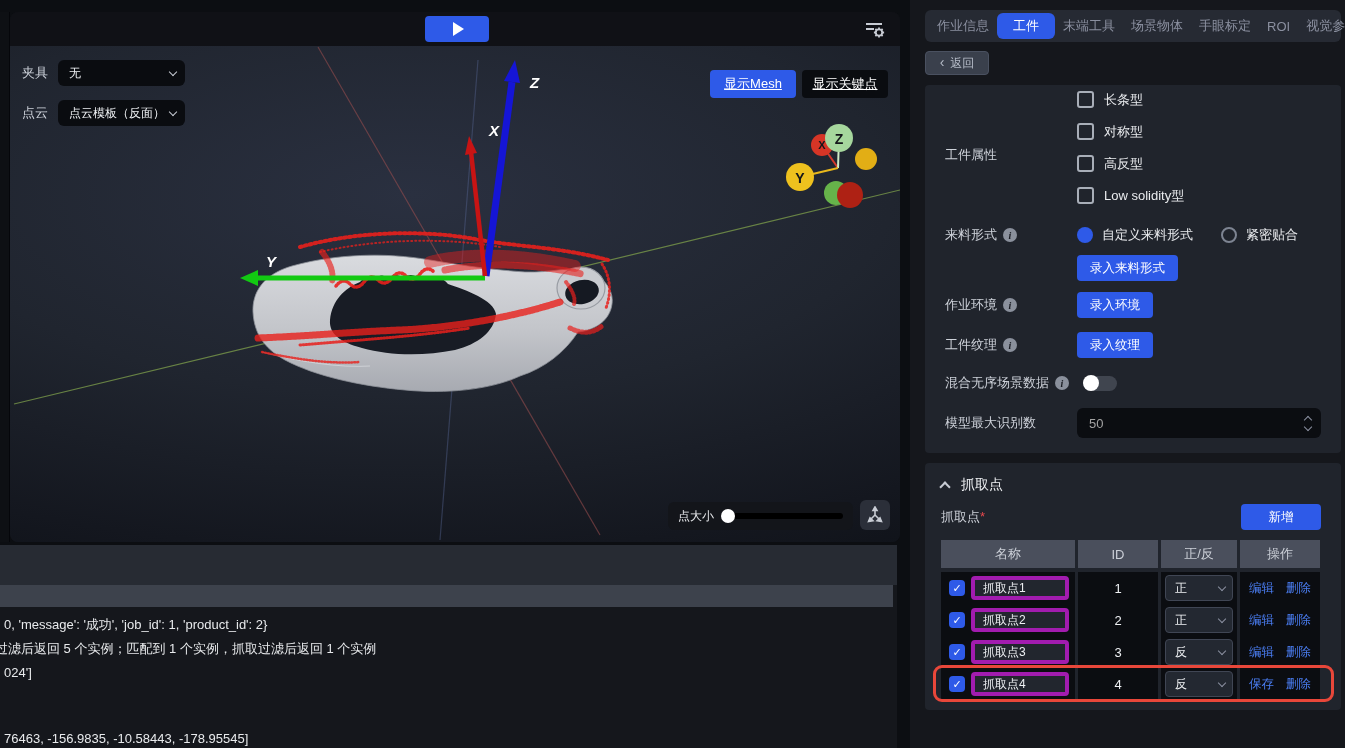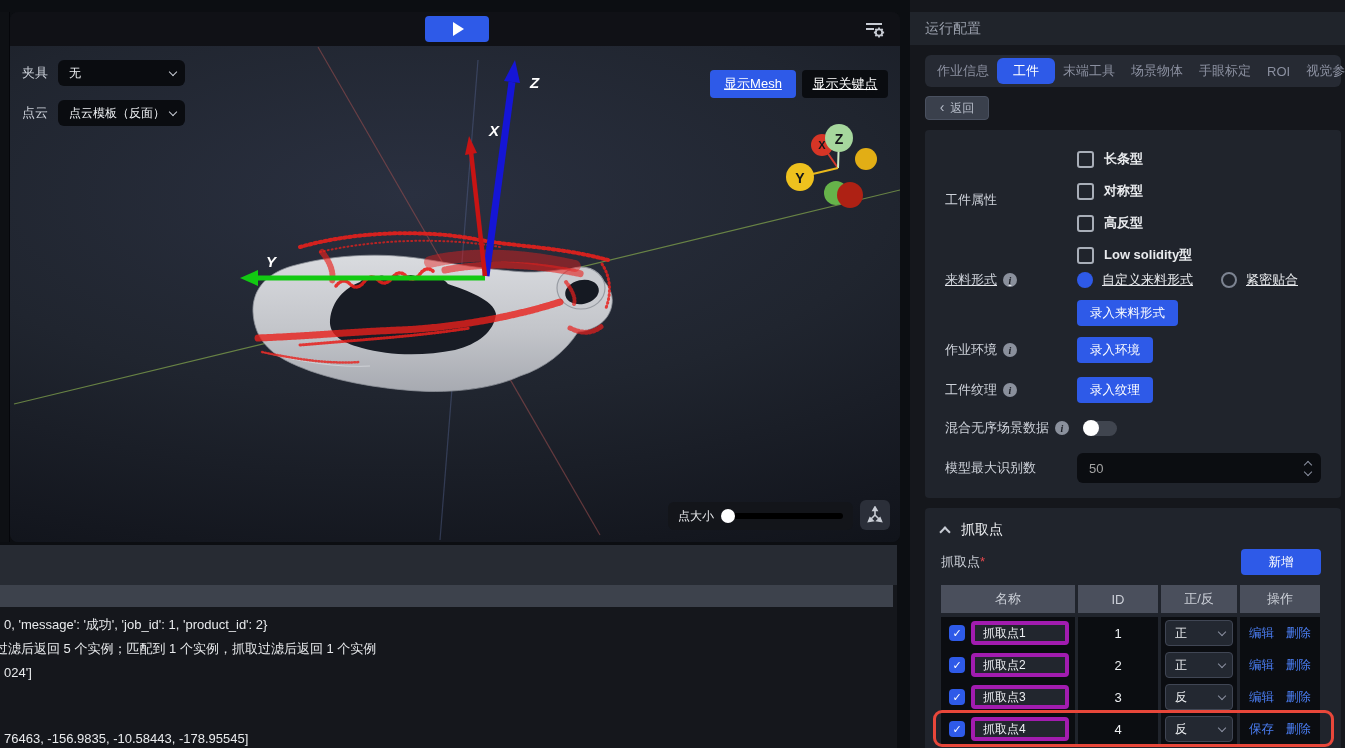"运行配置" div.rp-header { html: <div> <span>运行配置</span> </div> -> none }
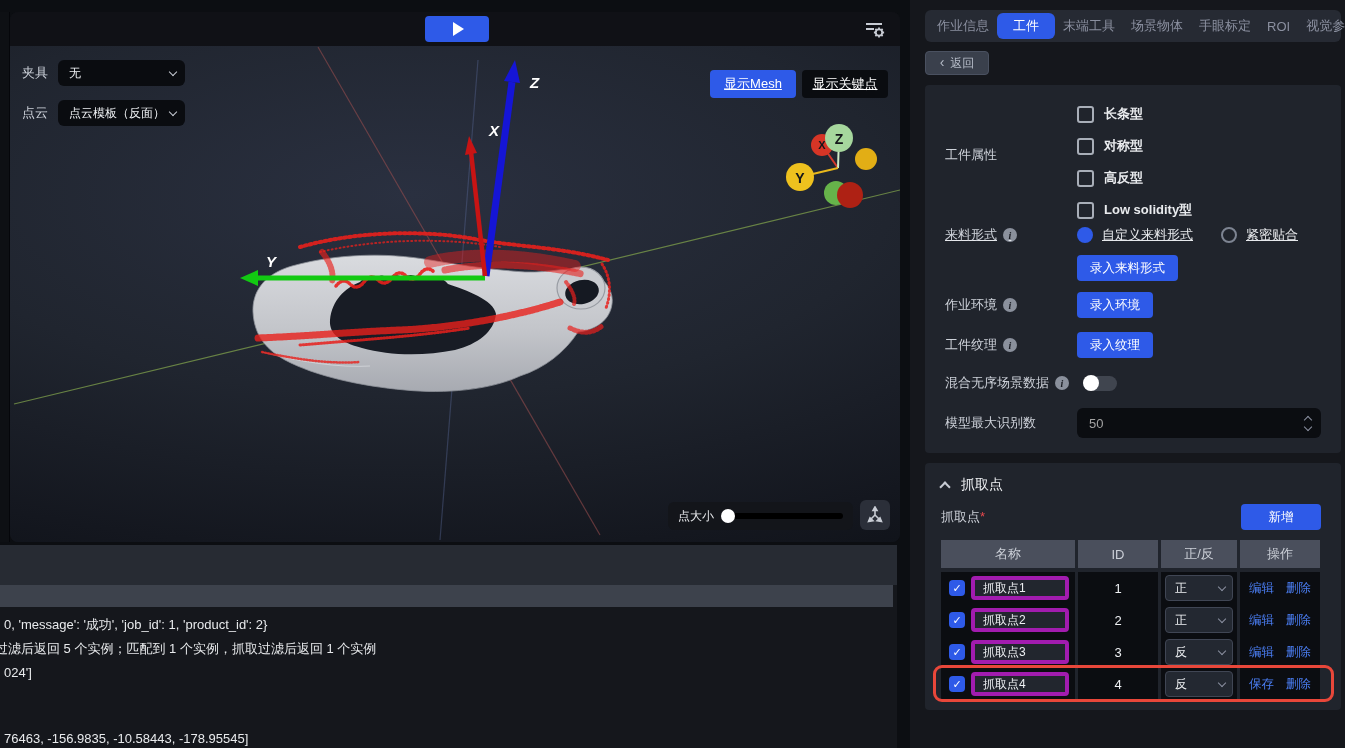"长条型" .checkrow { align-items: flex-end -> flex-start; font-weight: bold -> none }
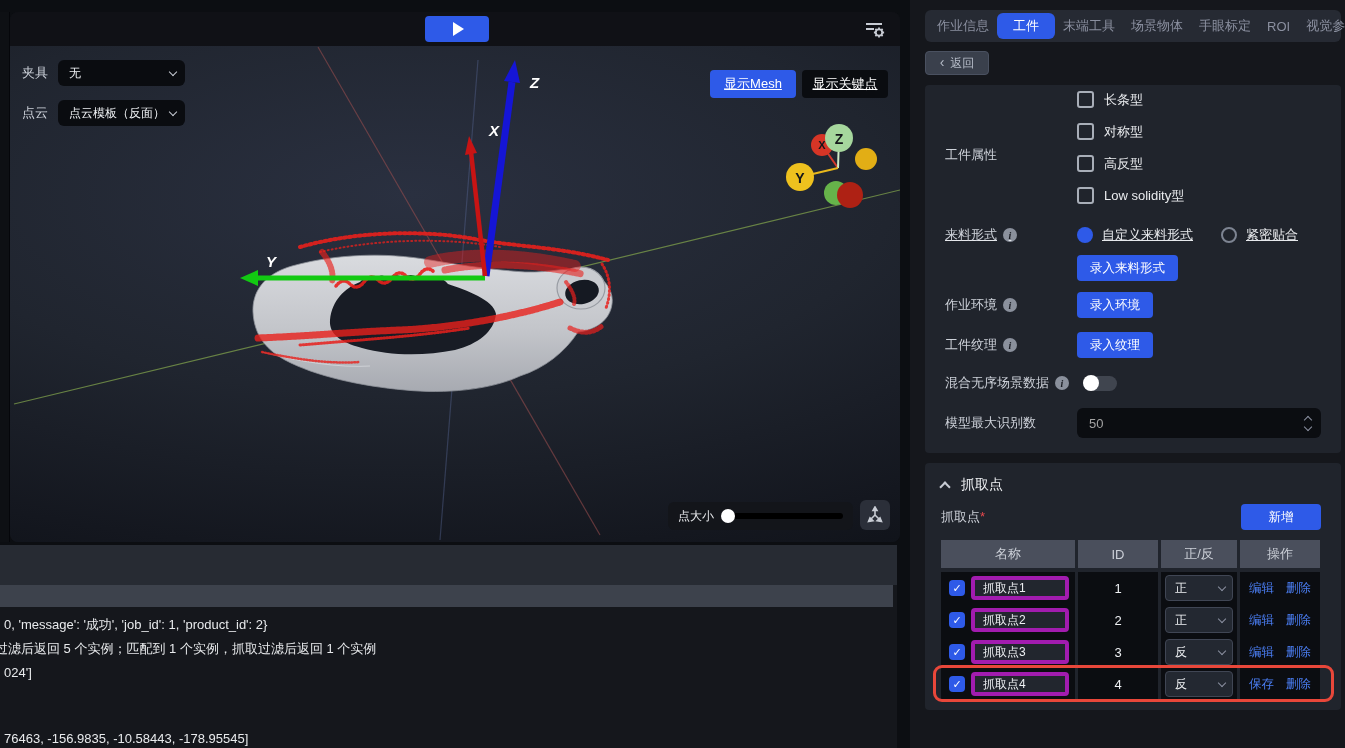"来料形式" div.frow { text-decoration: underline -> none }
